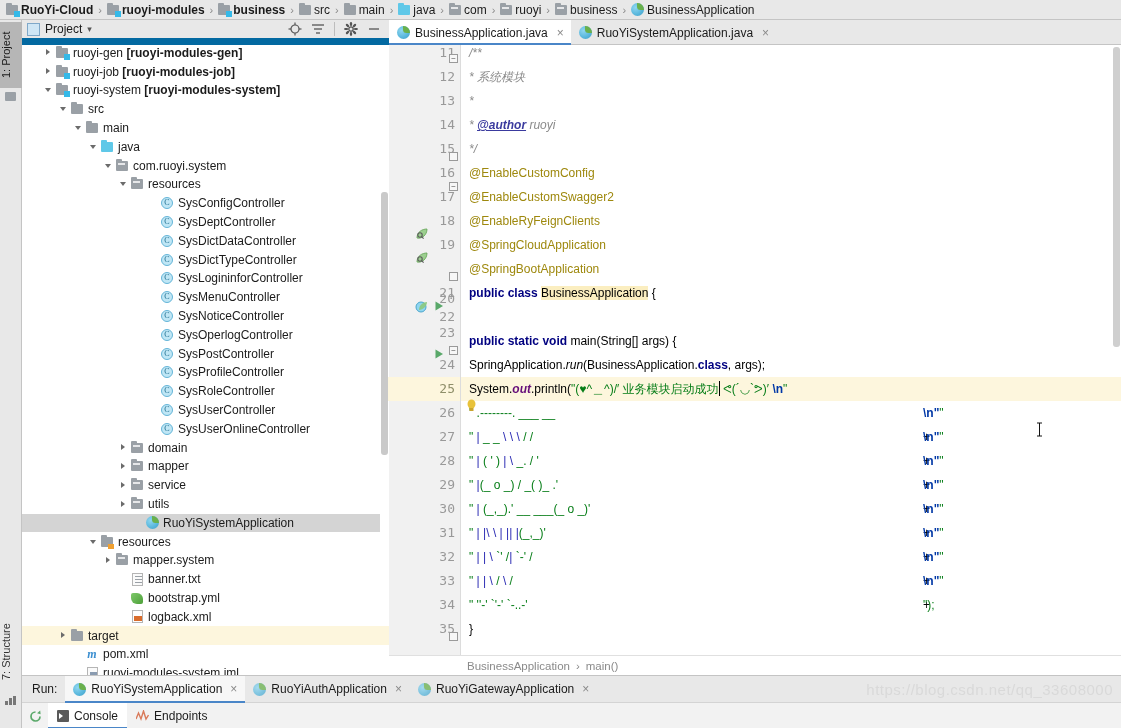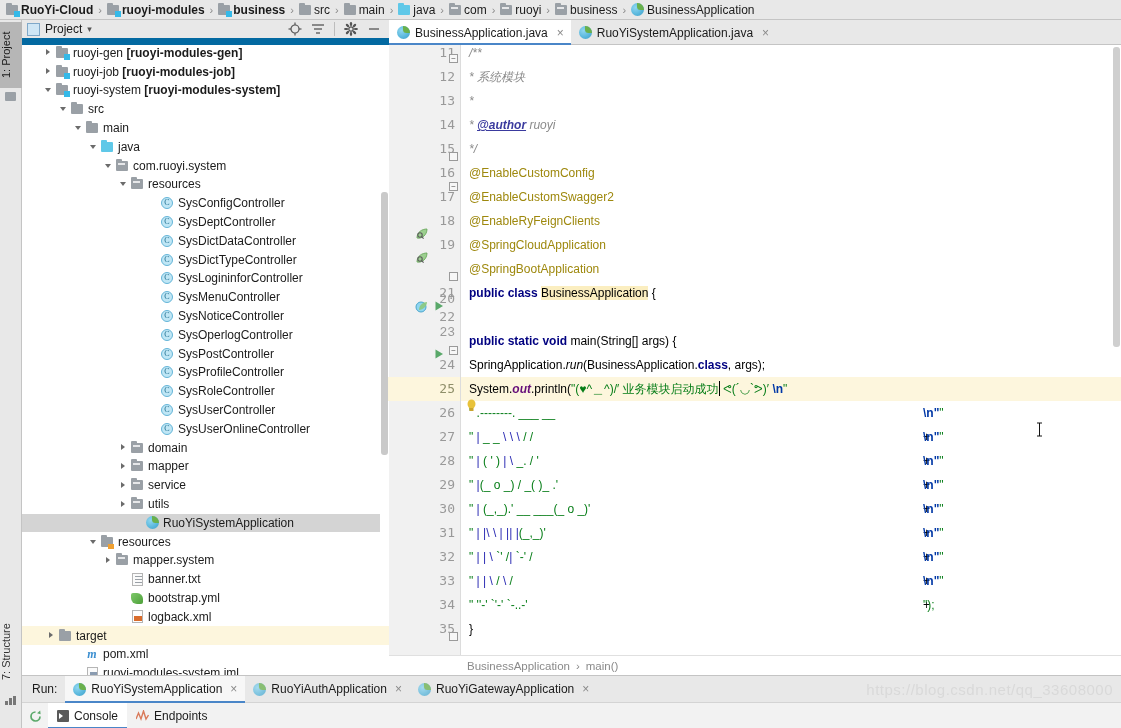"23" div.lnrow { font-family: Liberation Mono, monospace -> none }
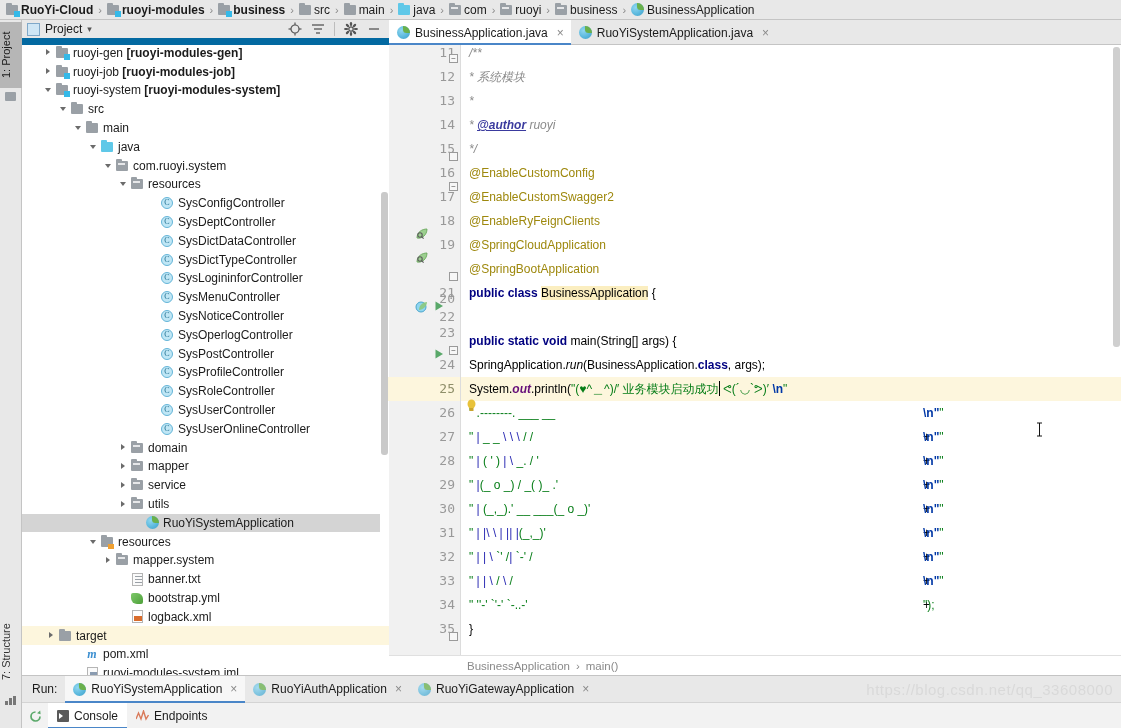"target" div.trow { padding-left: 24px -> 36px }
